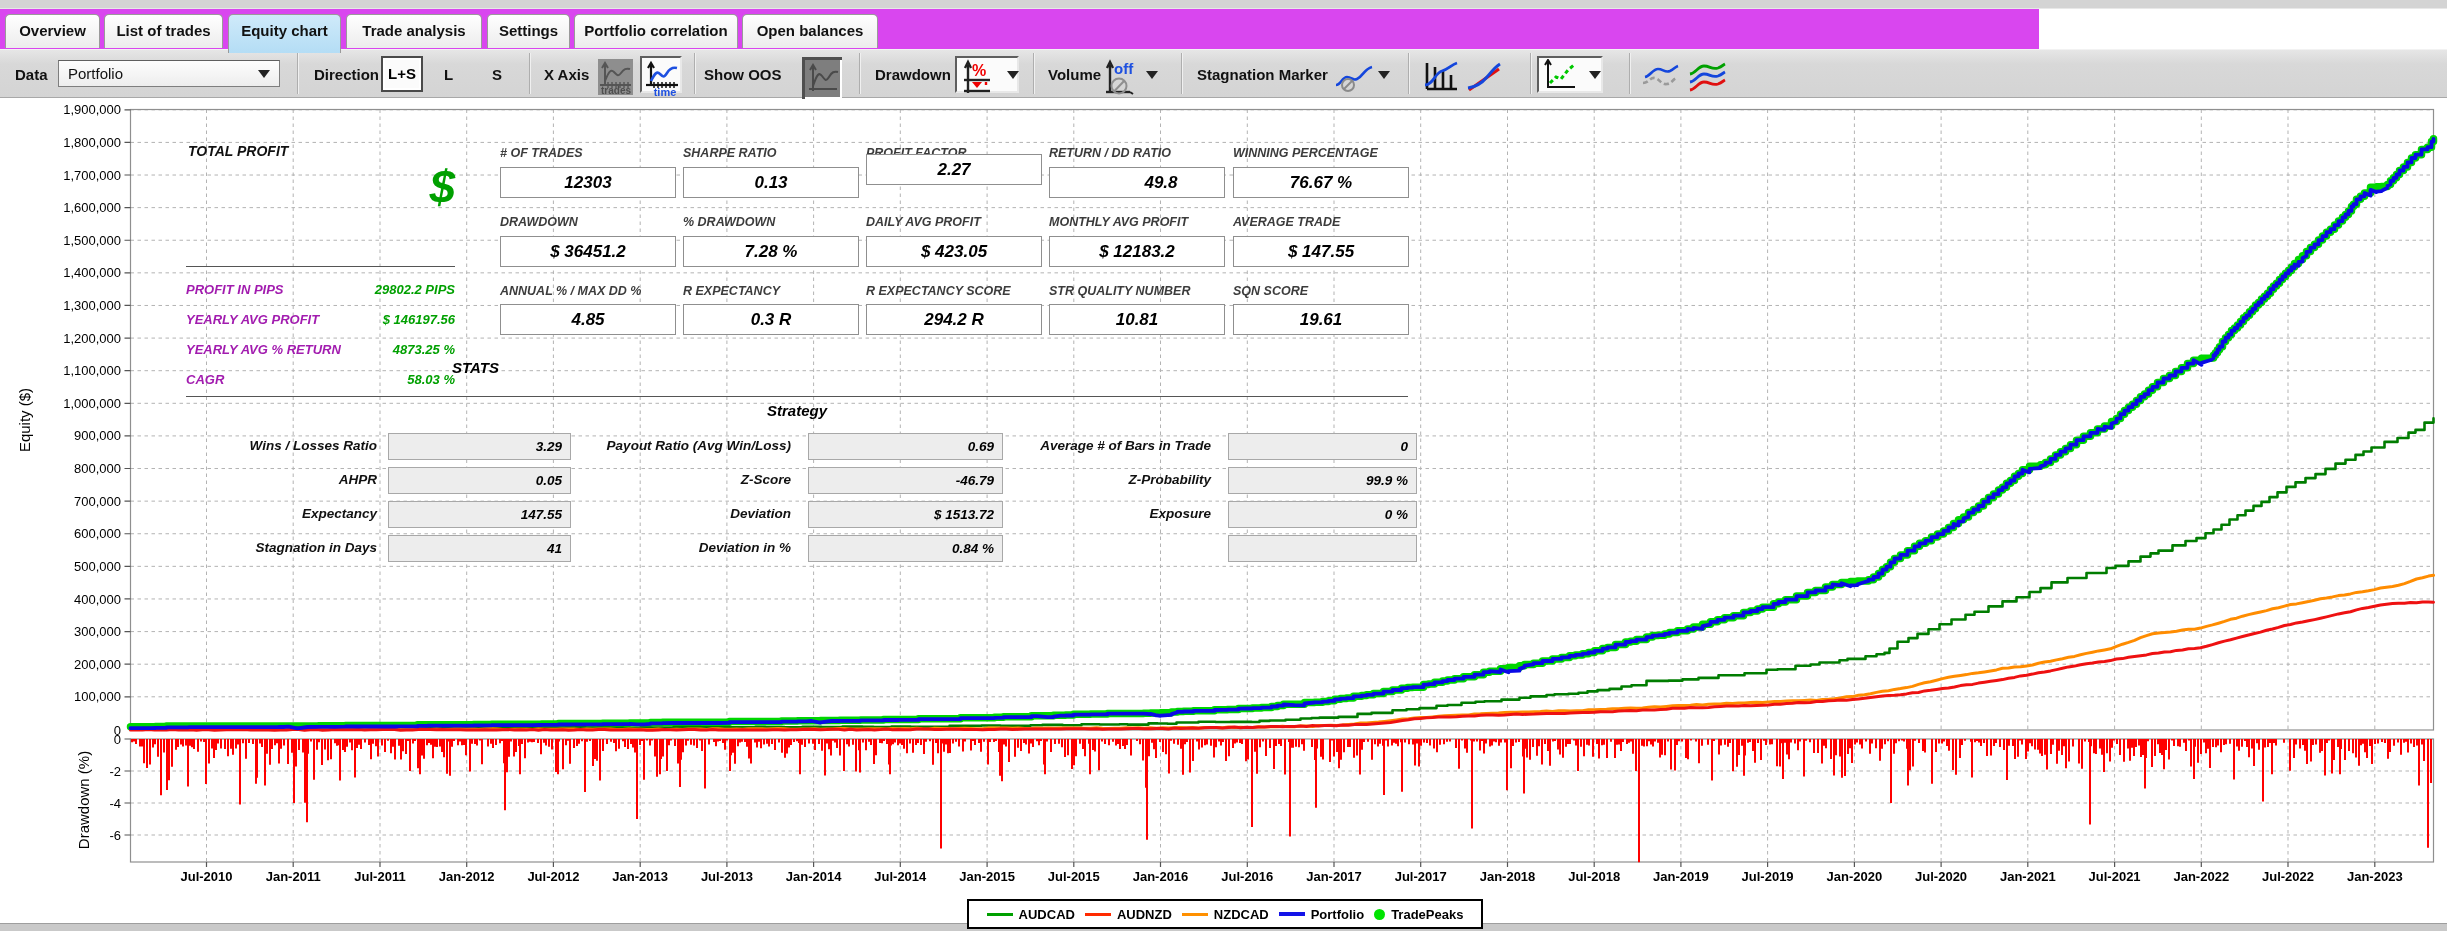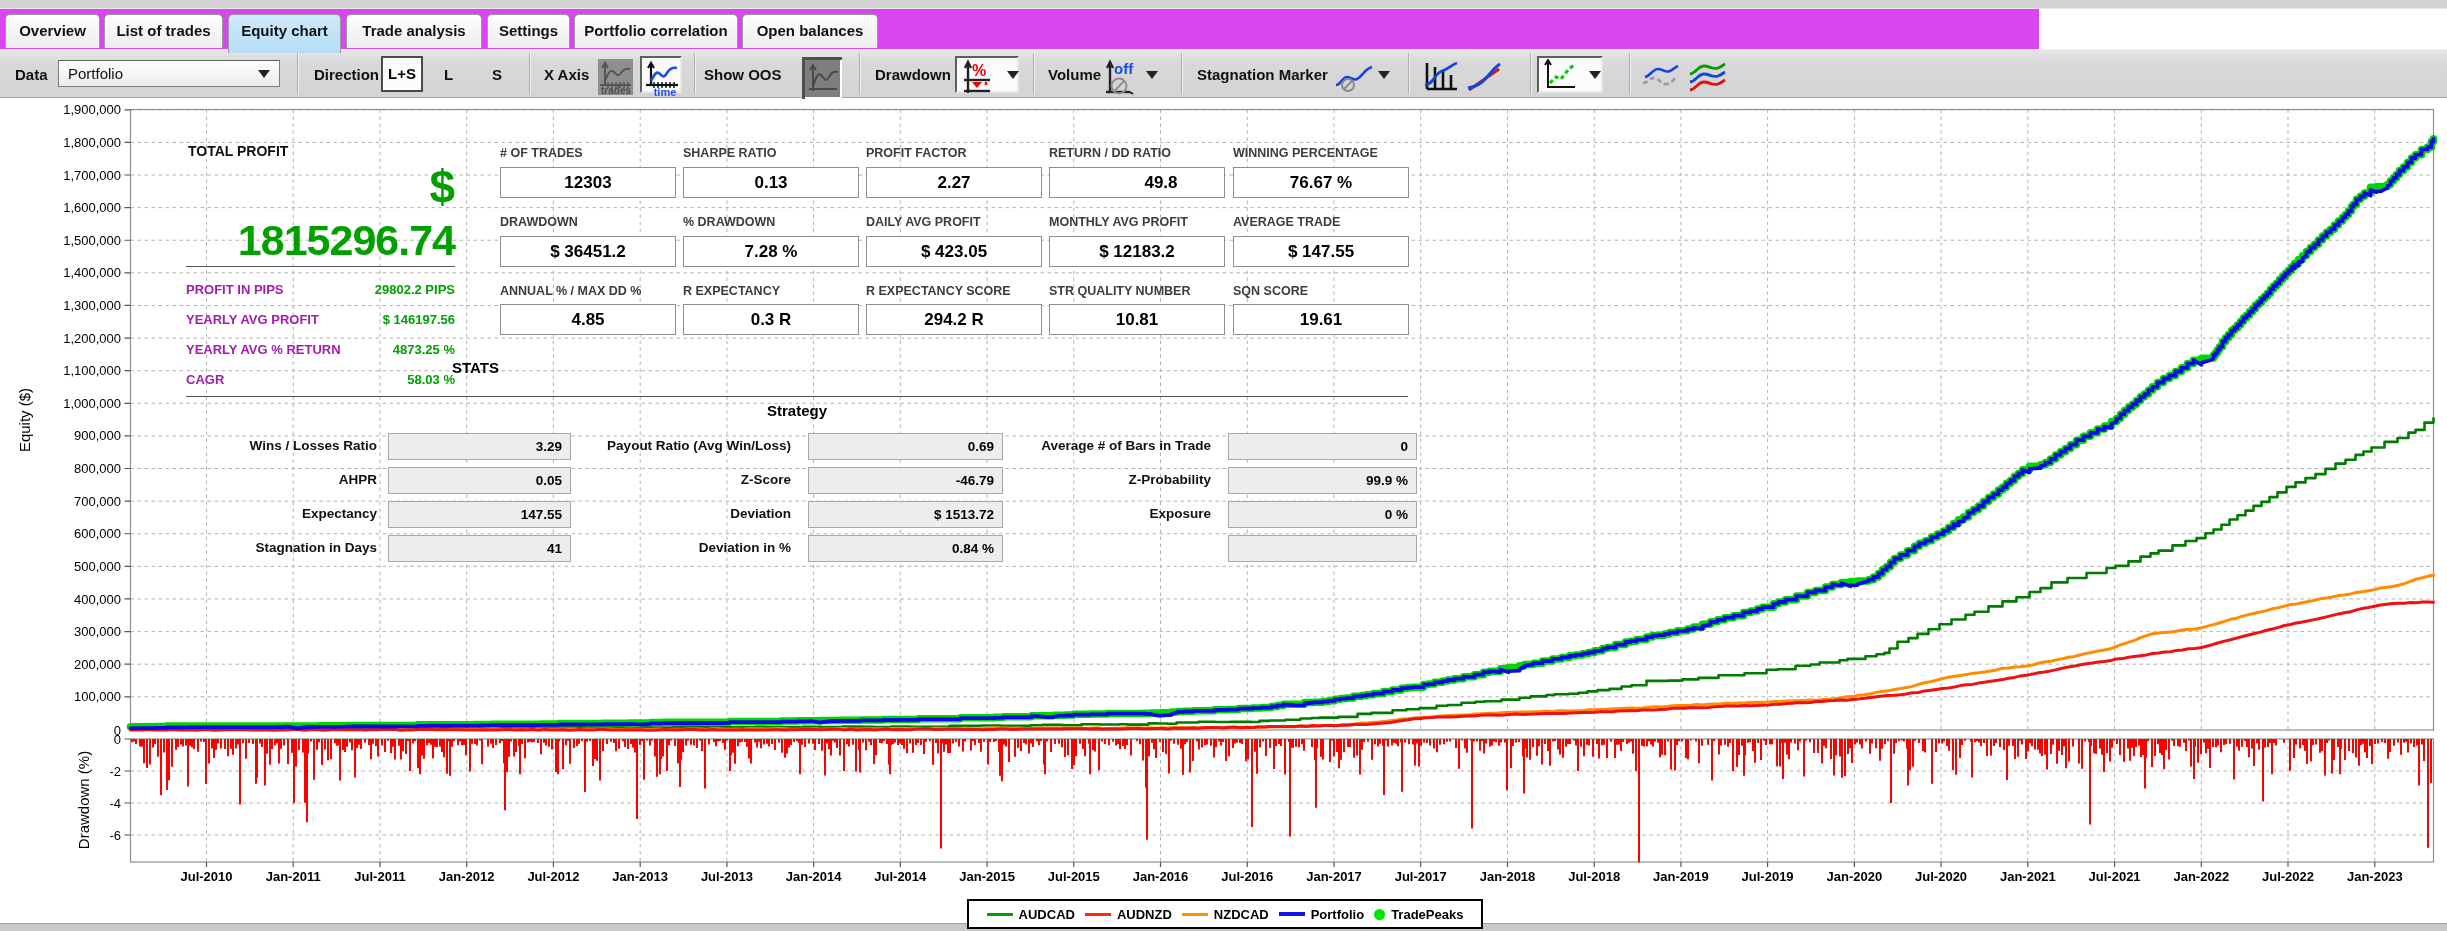"TOTAL PROFIT" #stats { font-style: none -> italic }
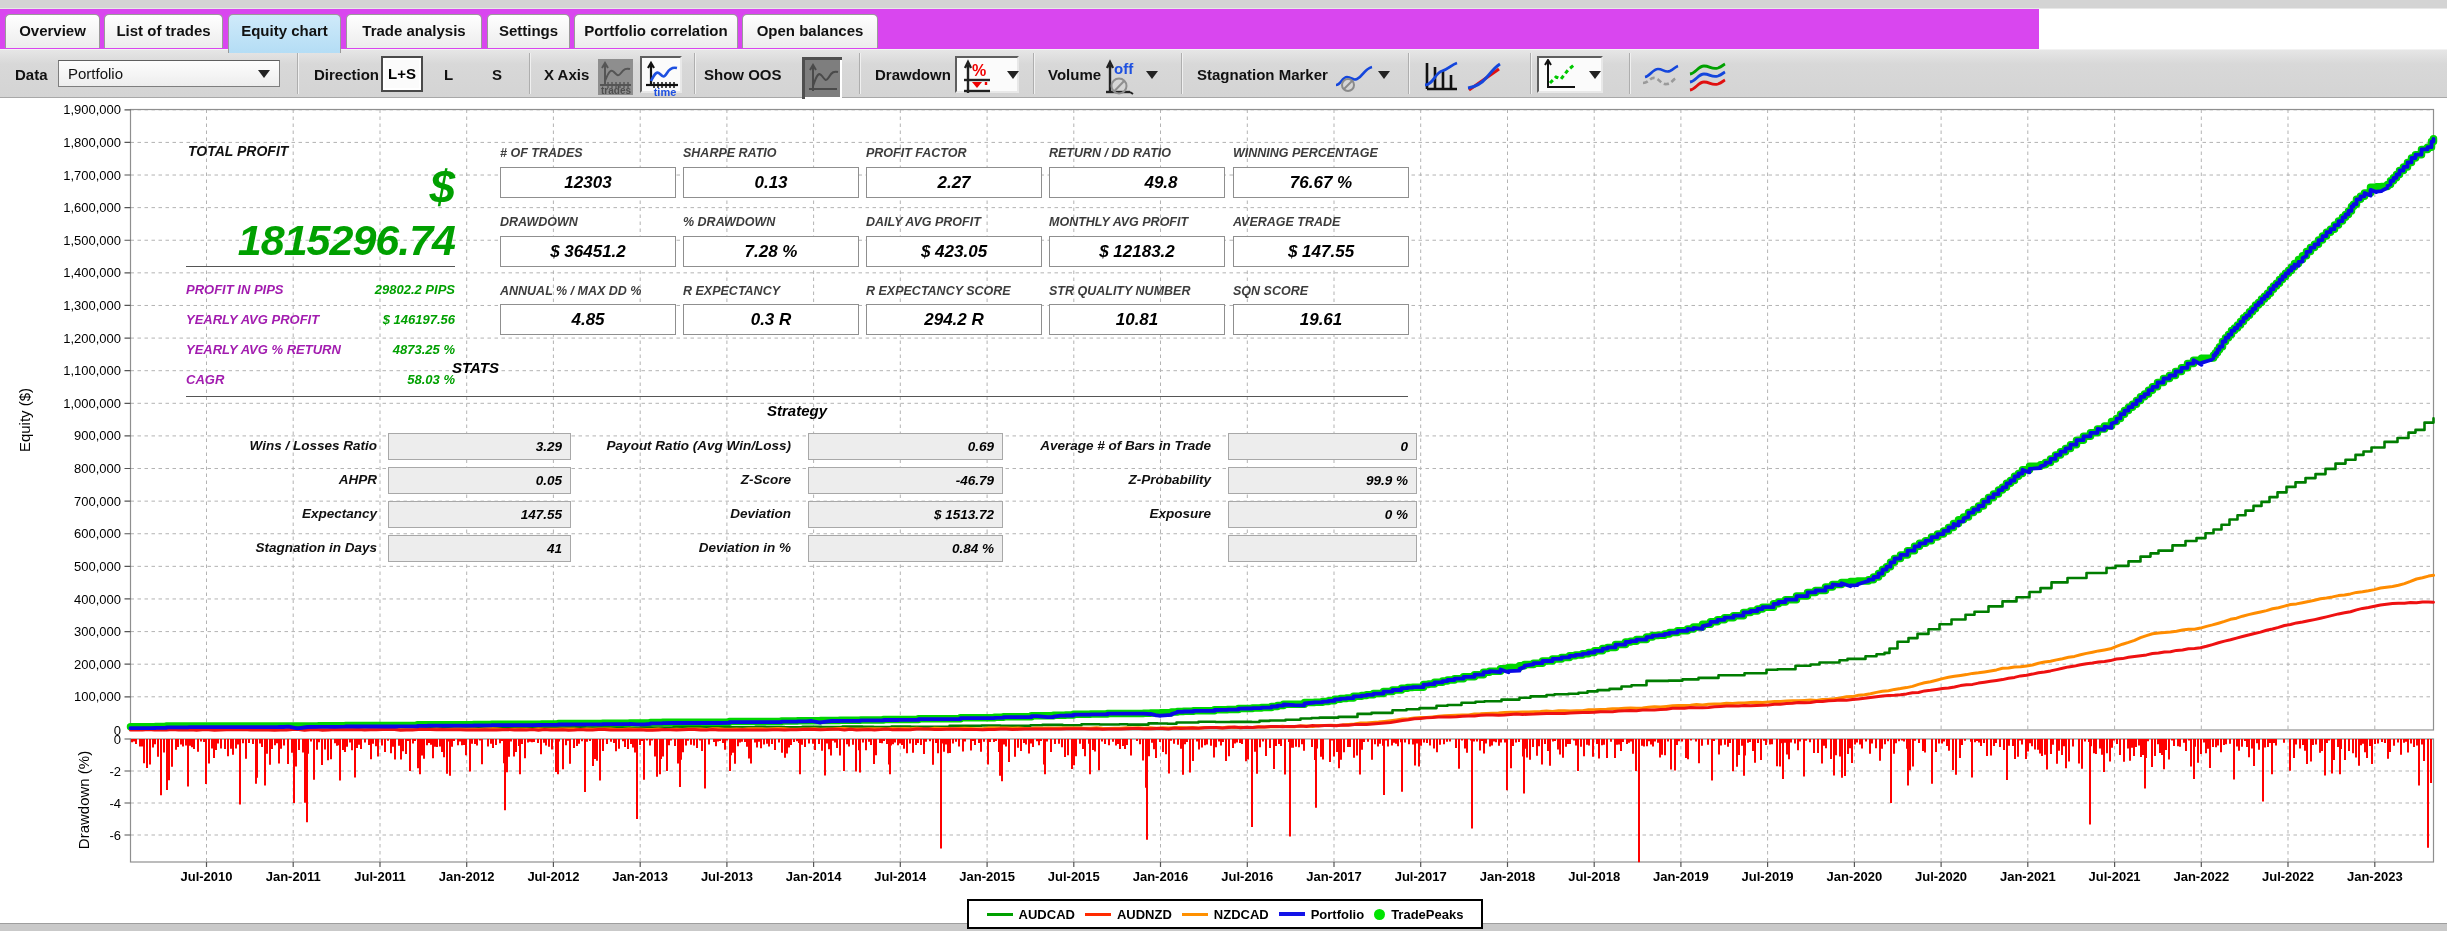"2.27" div.sbox { top: 167px -> 154px }
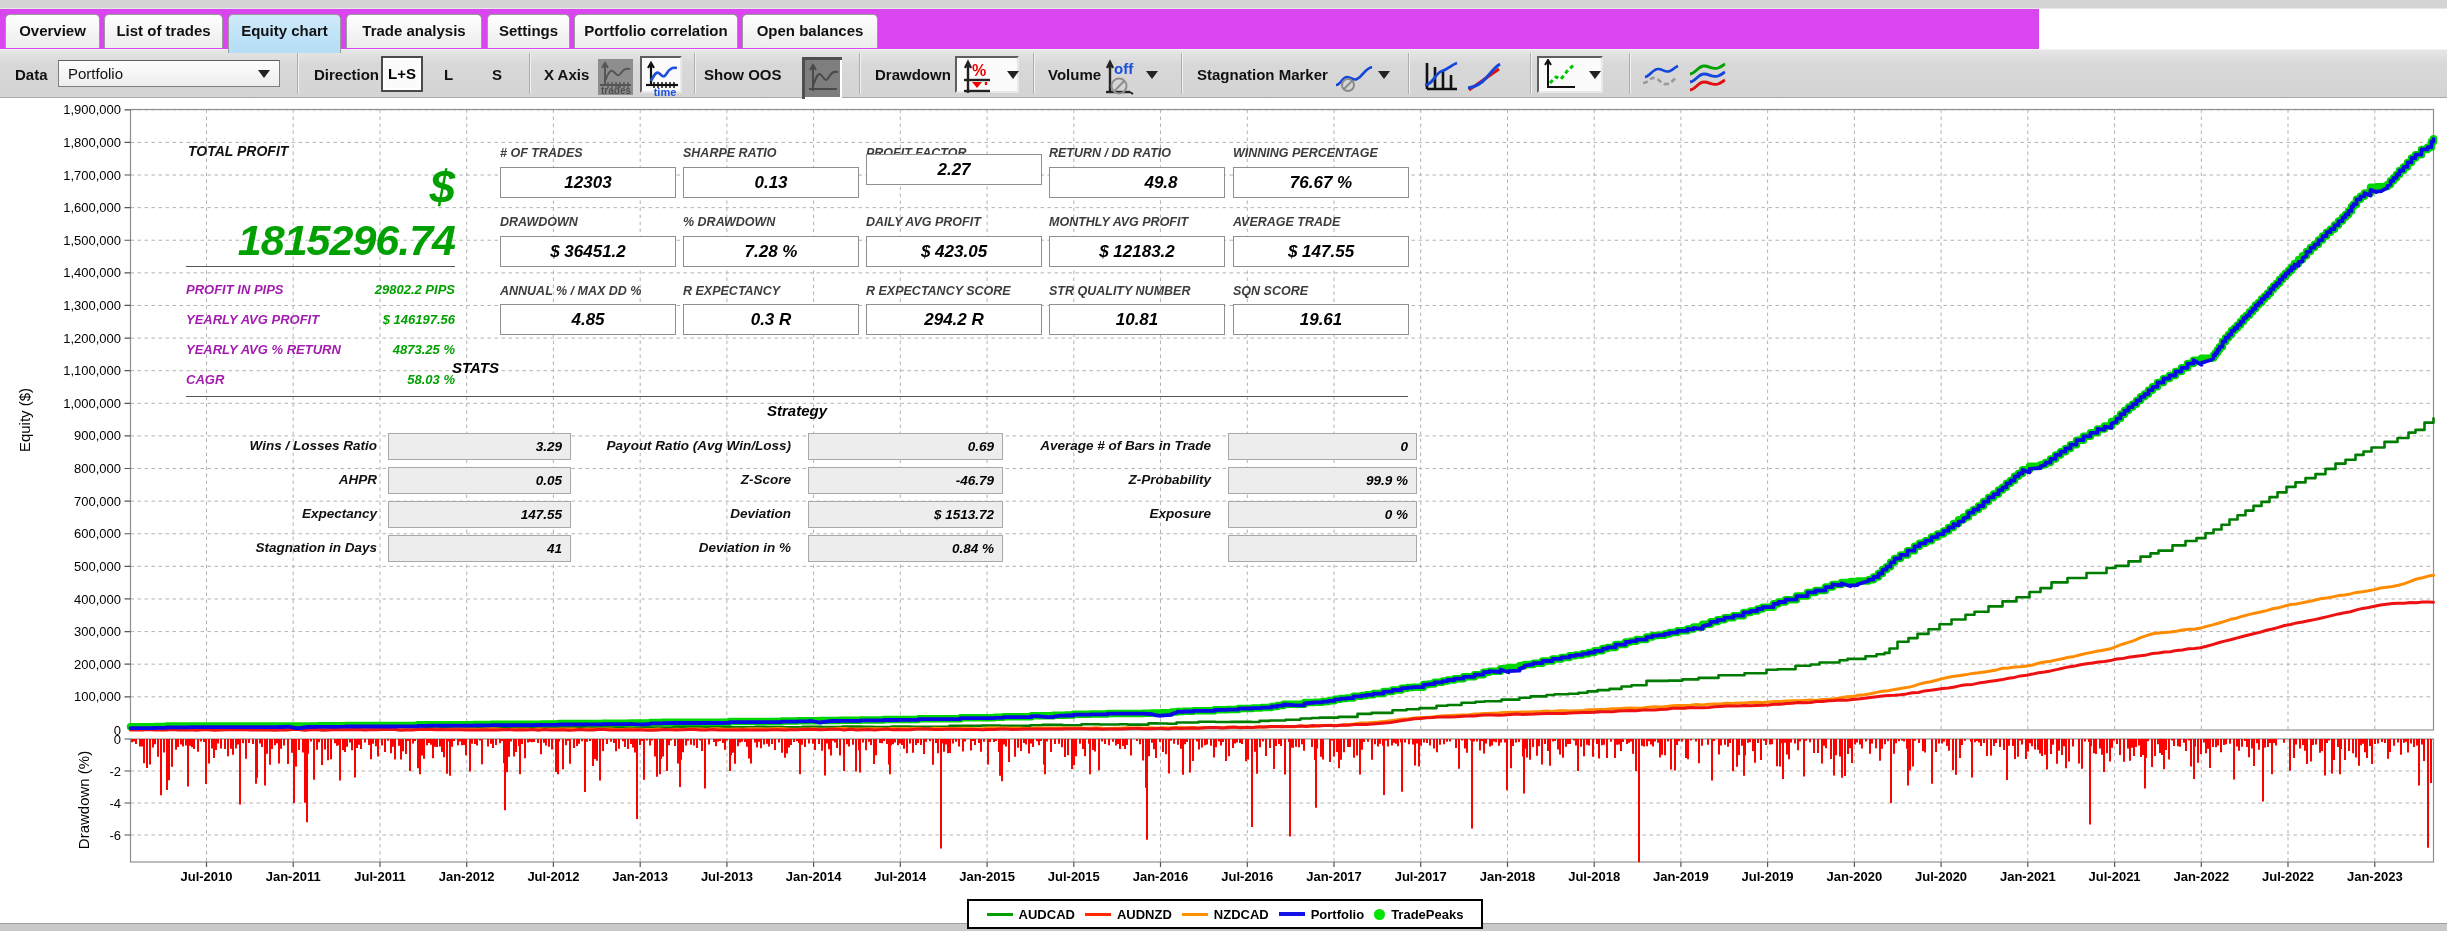"1815296.74" div.s { html: <div>1815296.74</div> -> none }
